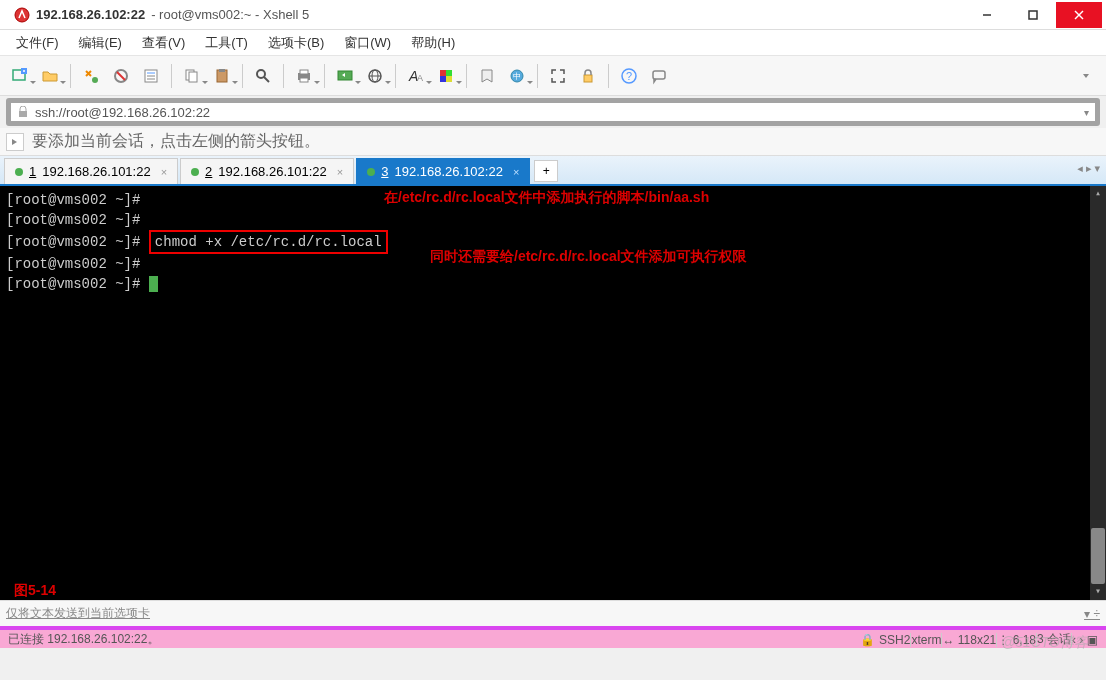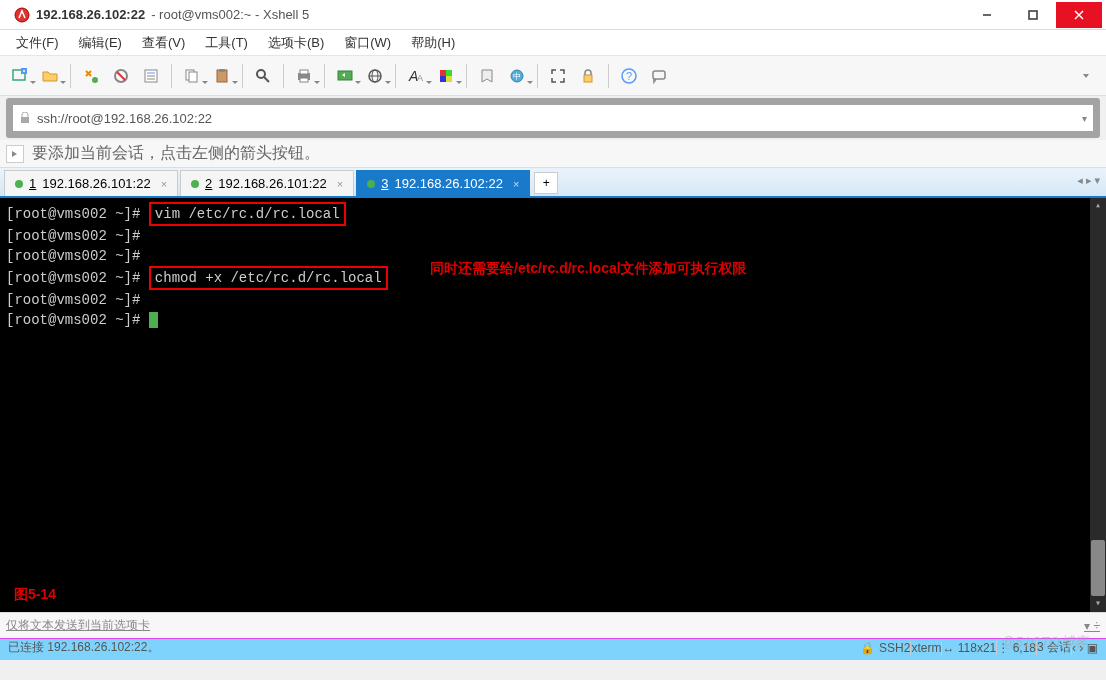"ssh://root@192.168.26.102:22" .addressbar { border: 7px solid #a3a3a3 -> 5px solid #a3a3a3; height: 40px -> 28px }
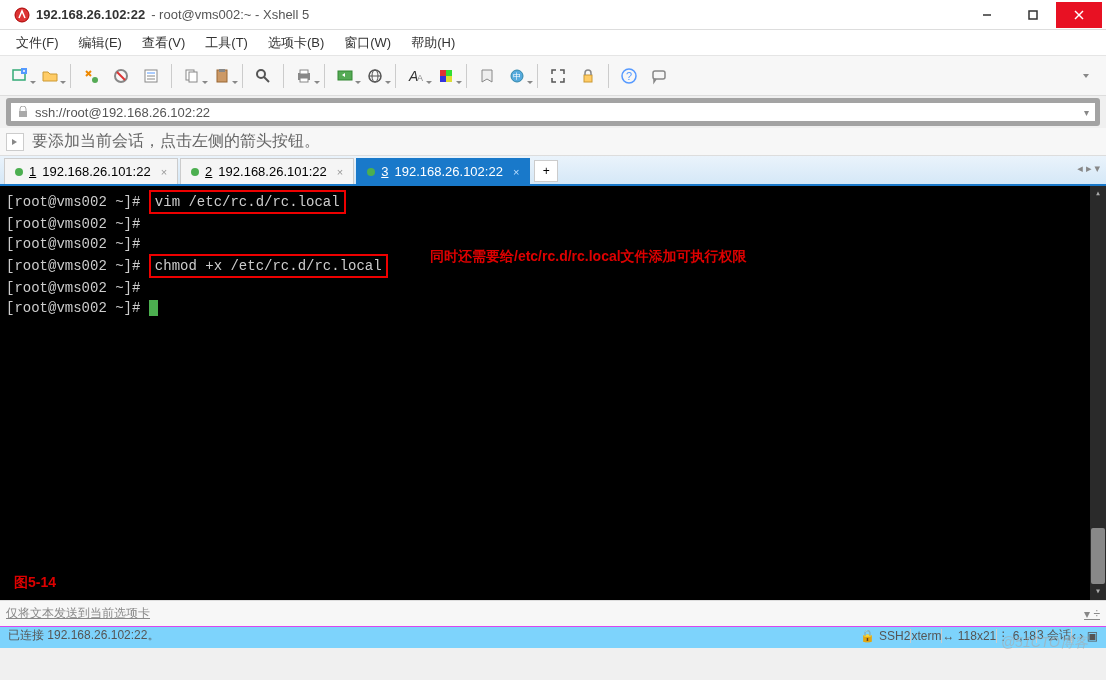"[root@vms002 ~]# vim /etc/rc.d/rc.local" div.term-line { html: <div><span>[root@vms002 ~]#</span> <span>vim /etc/rc.d/rc.local</span></div> -> none }
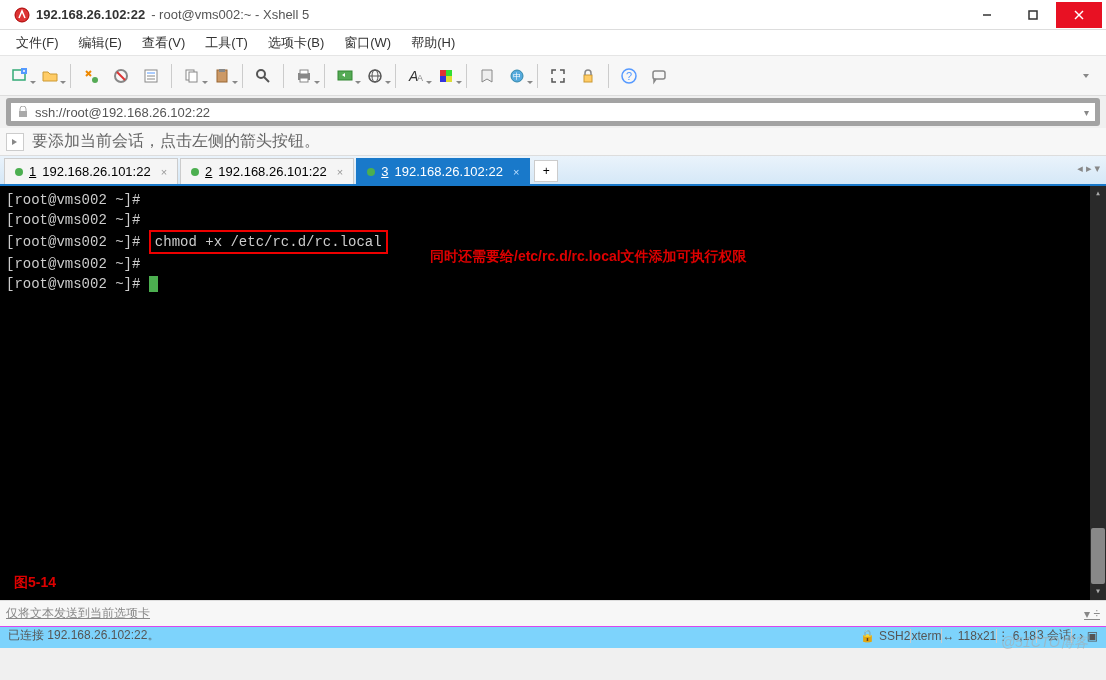"在/etc/rc.d/rc.local文件中添加执行的脚本/bin/aa.sh" div.annotation { html: none -> <div>在/etc/rc.d/rc.local文件中添加执行的脚本/bin/aa.sh</div> }
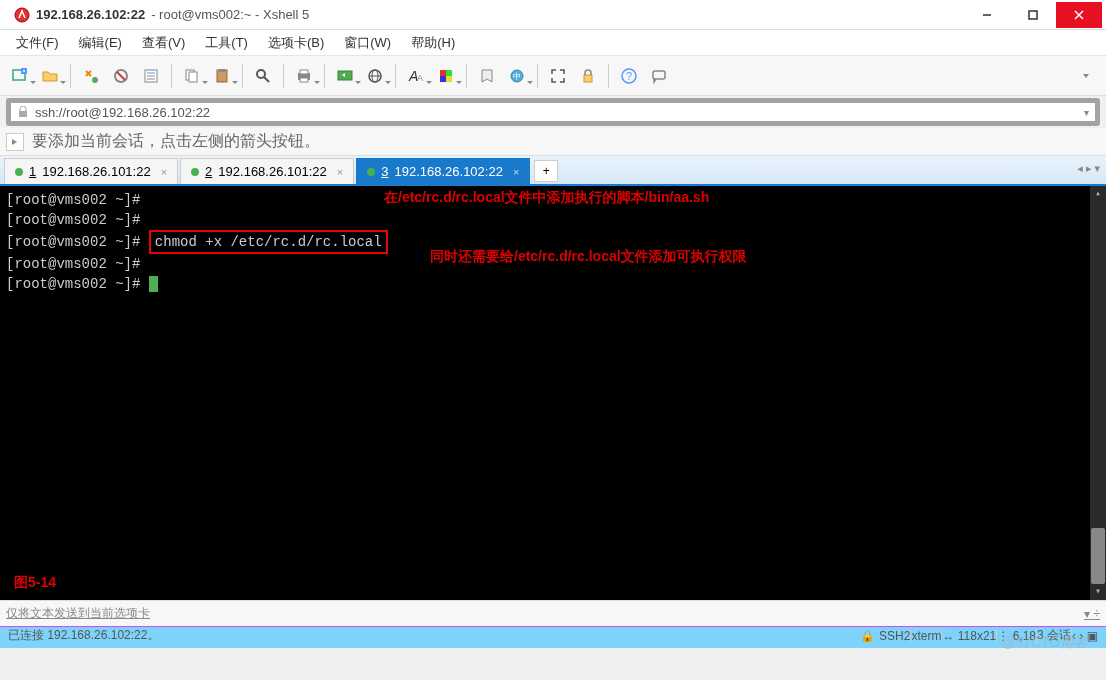"图5-14" .fig-label { bottom: 8px -> 0 }
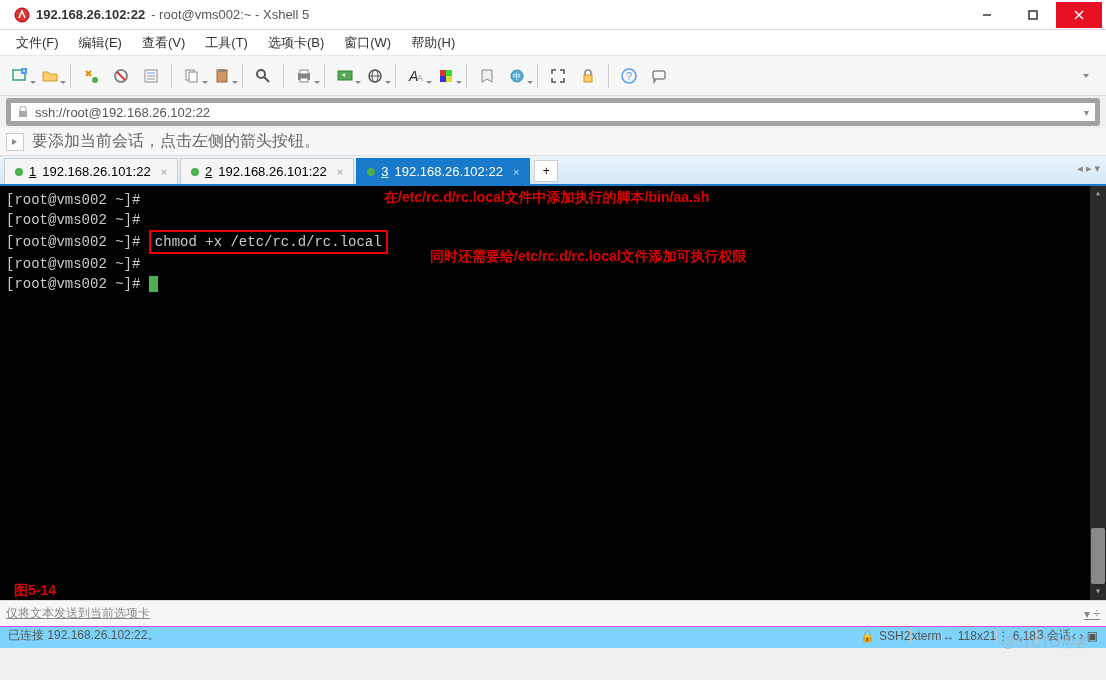"已连接 192.168.26.102:22。" .statusbar { align-items: flex-start -> flex-end; background: #7dd3fc -> #f9a8d4; border-top: 1px solid #d946ef -> 4px solid #d946ef }
